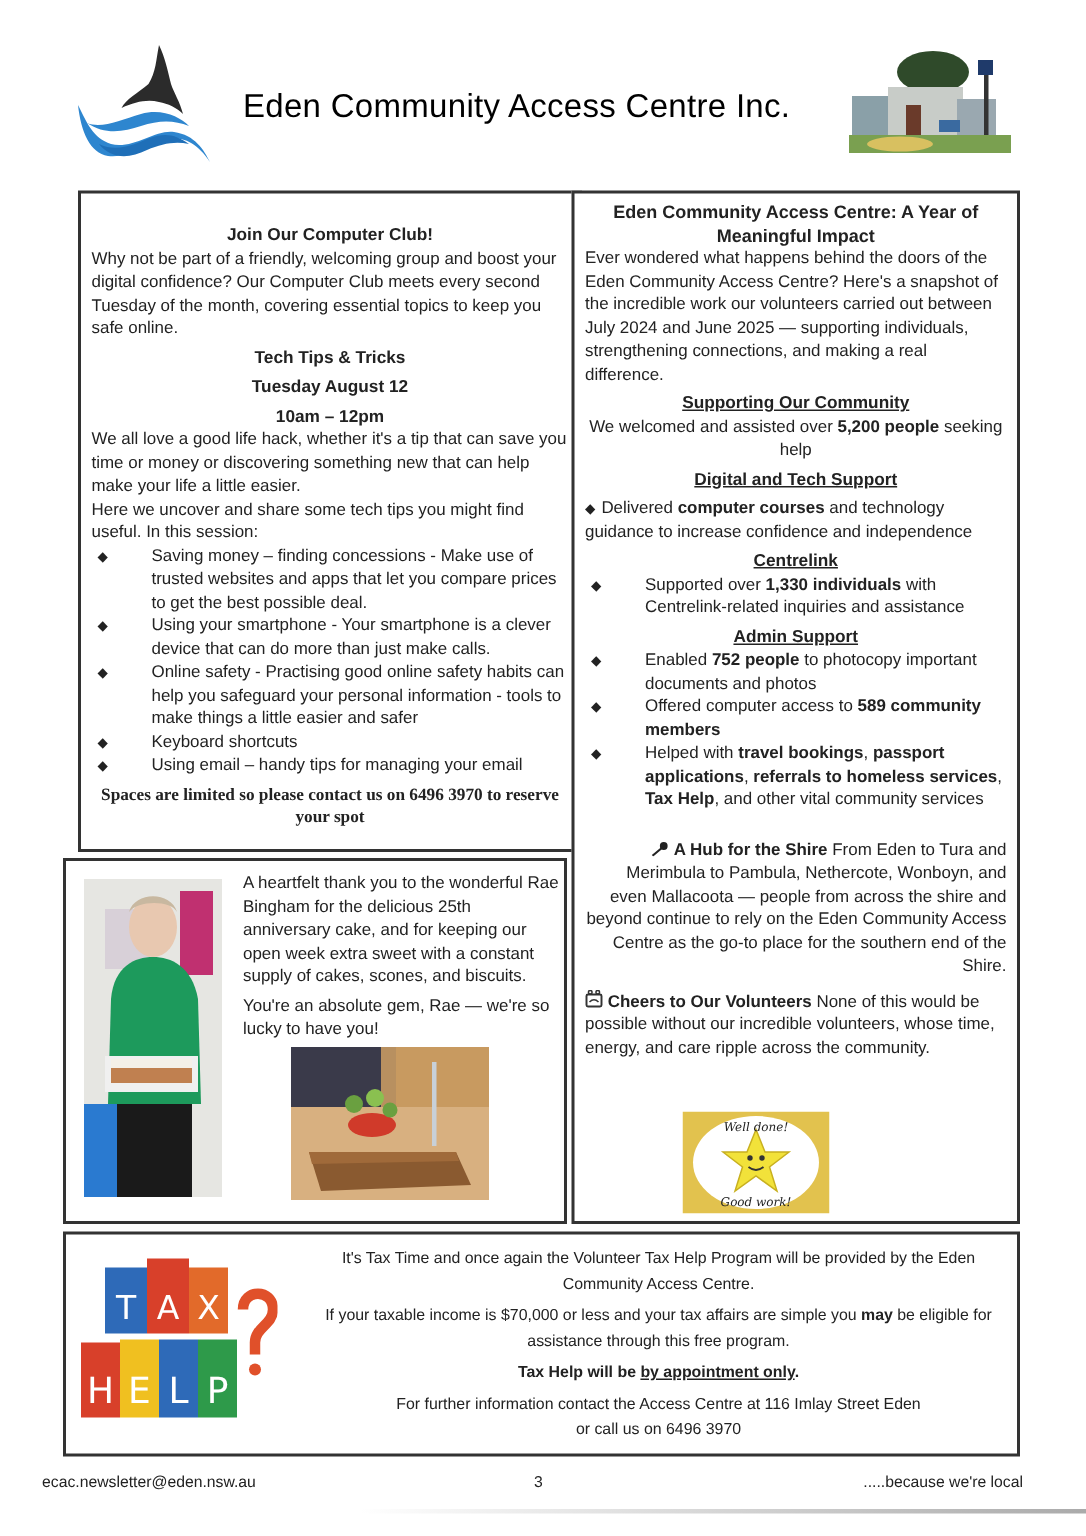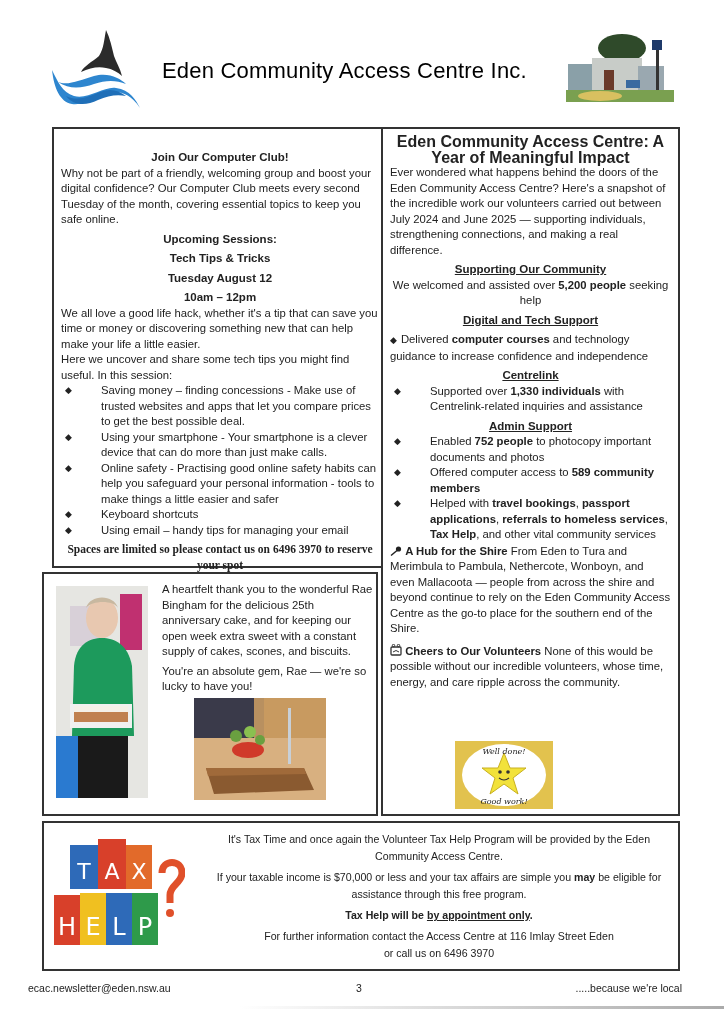"Eden Community Access Centre: A" p.h { font-size: 16px -> 12px }
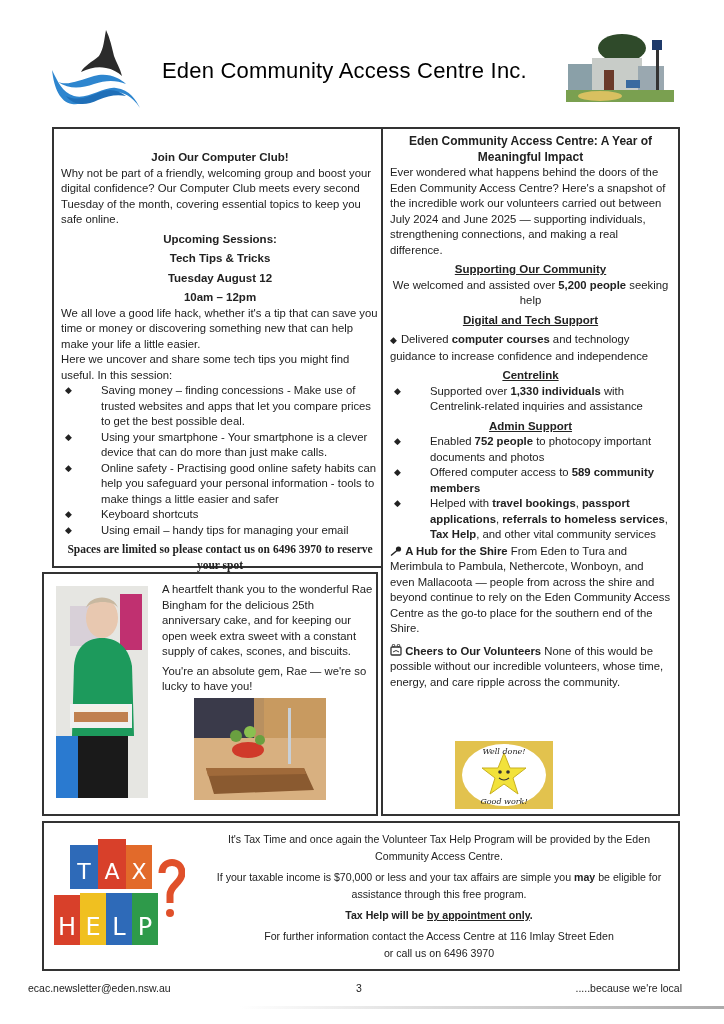"Upcoming Sessions:" p.h { html: <p>Upcoming Sessions:</p> -> none }
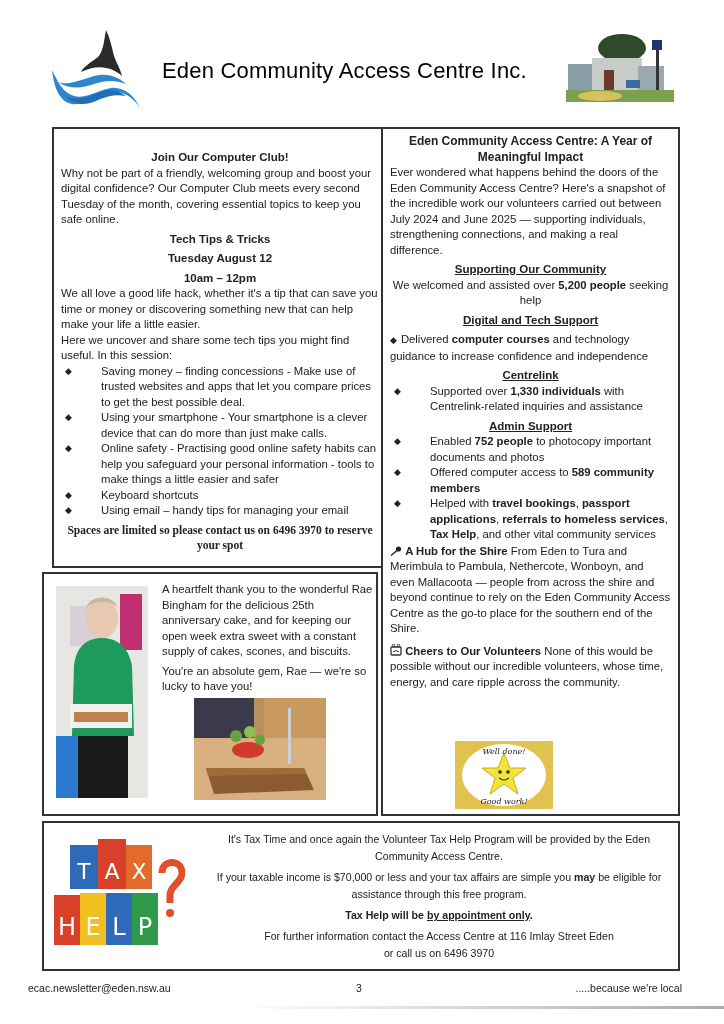"A Hub for the Shire" p.sp { margin-top: 1px -> 18px; text-align: none -> right }
